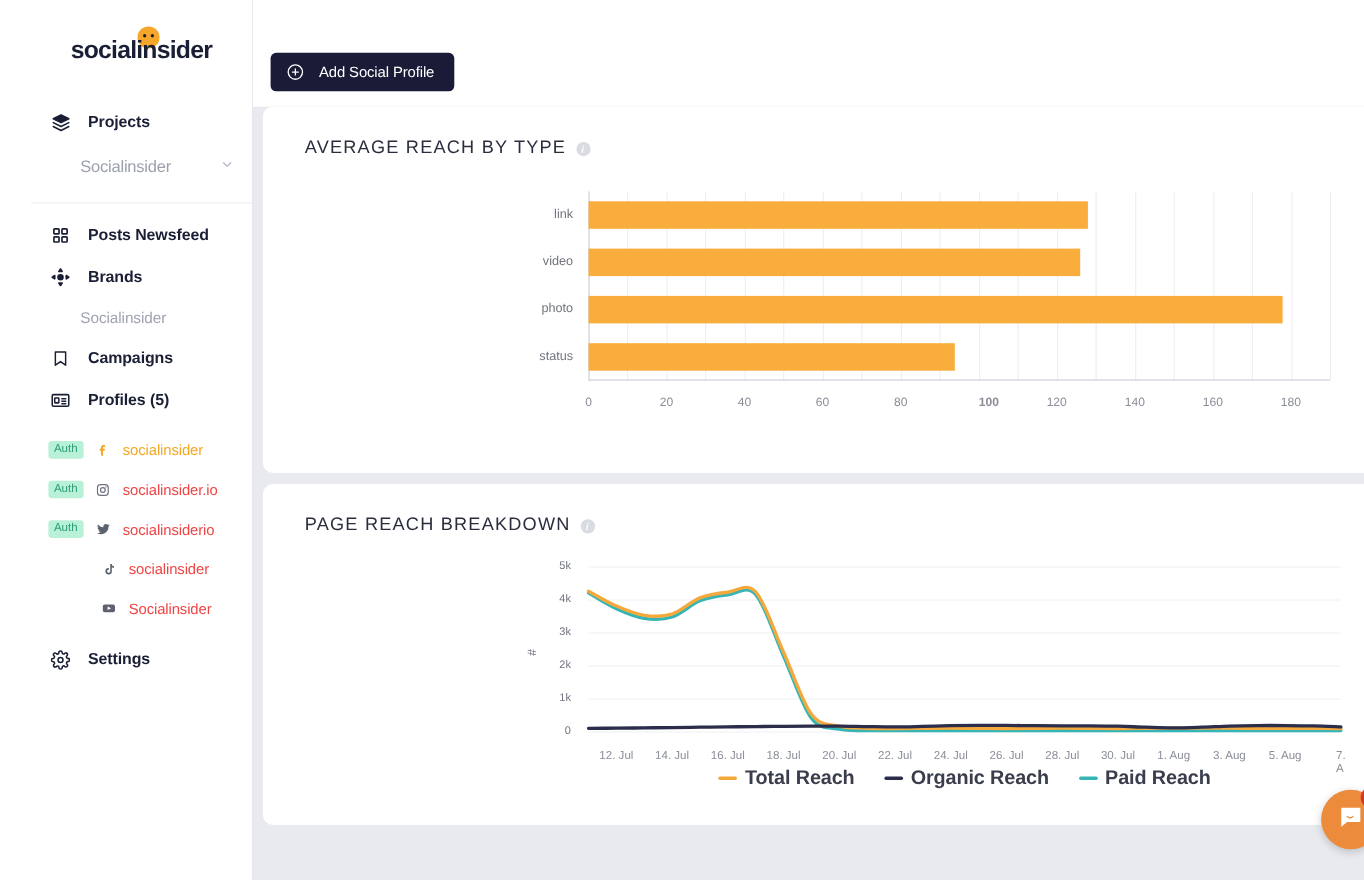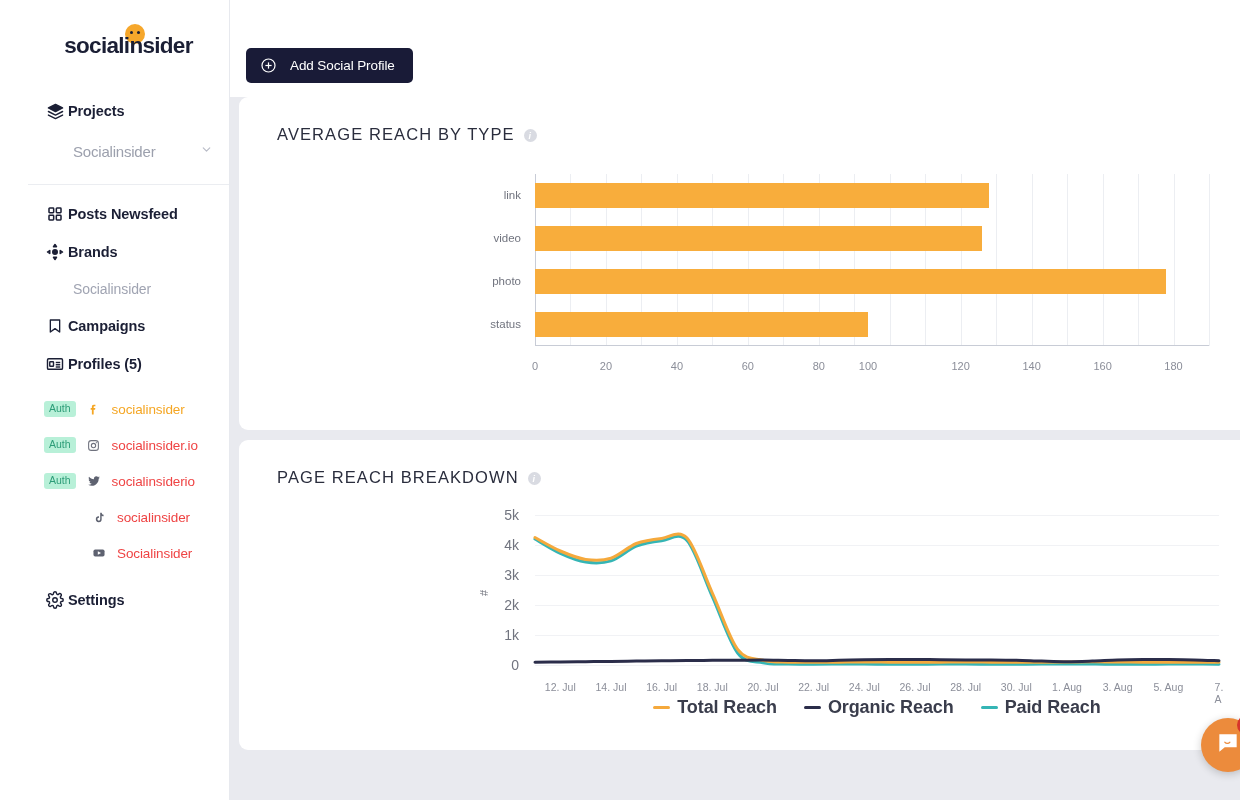"Projects" .nav-item { gap: 2px -> 14px }
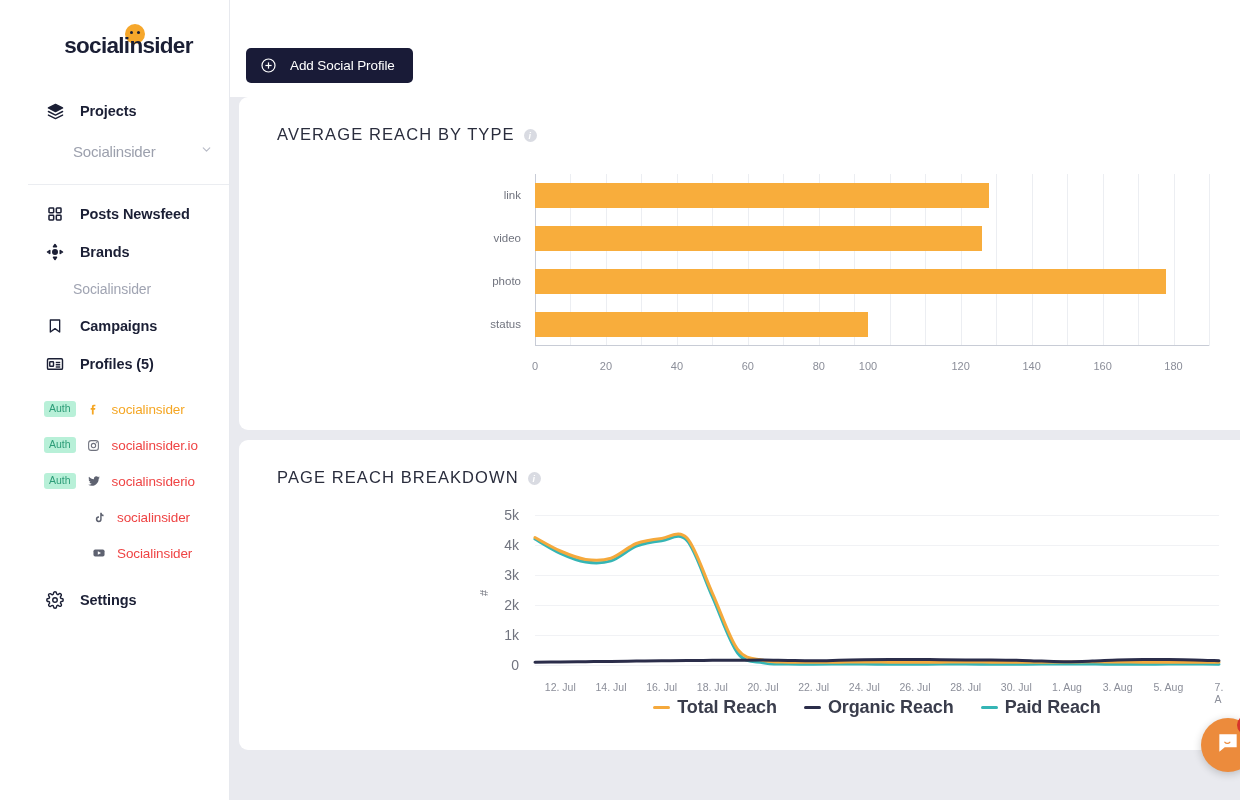"100" div.bc-xlab { font-weight: none -> bold; left: 333px -> 364px }
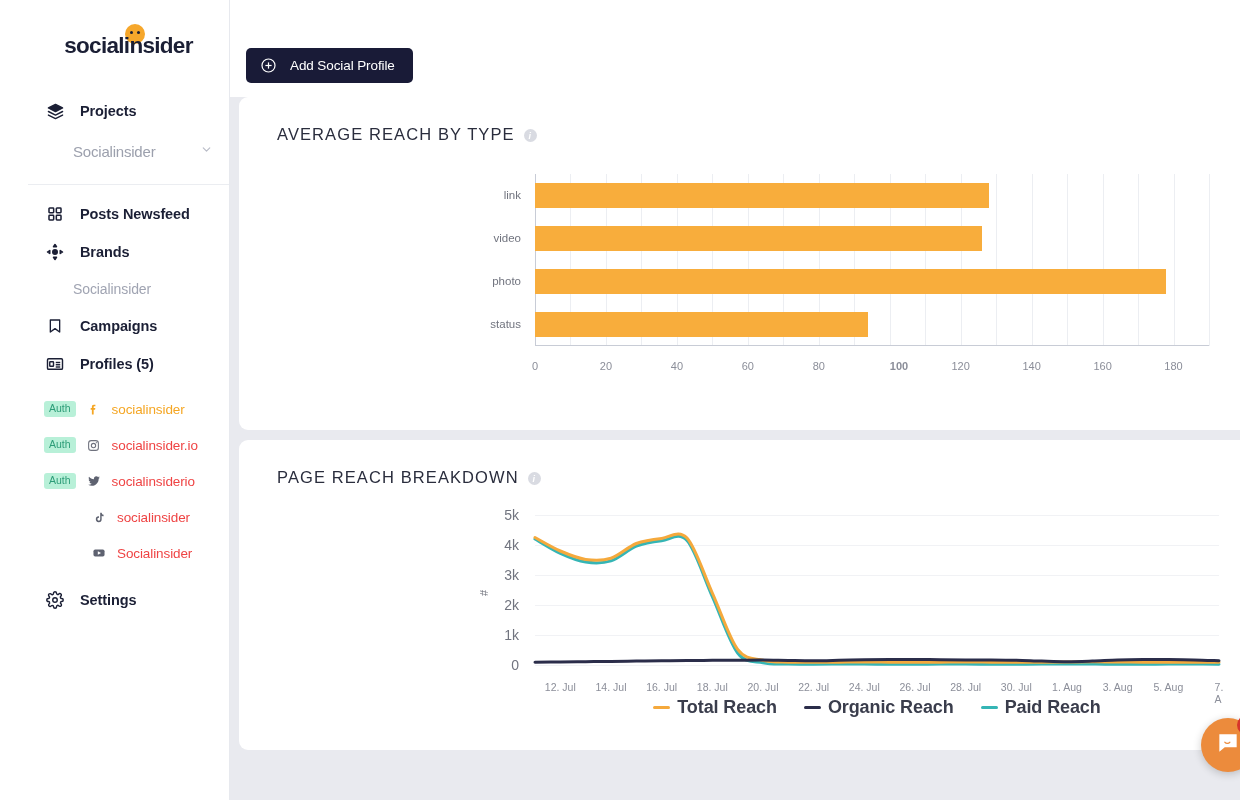"5k" .lc-ylab { font-size: 14px -> 10px }
